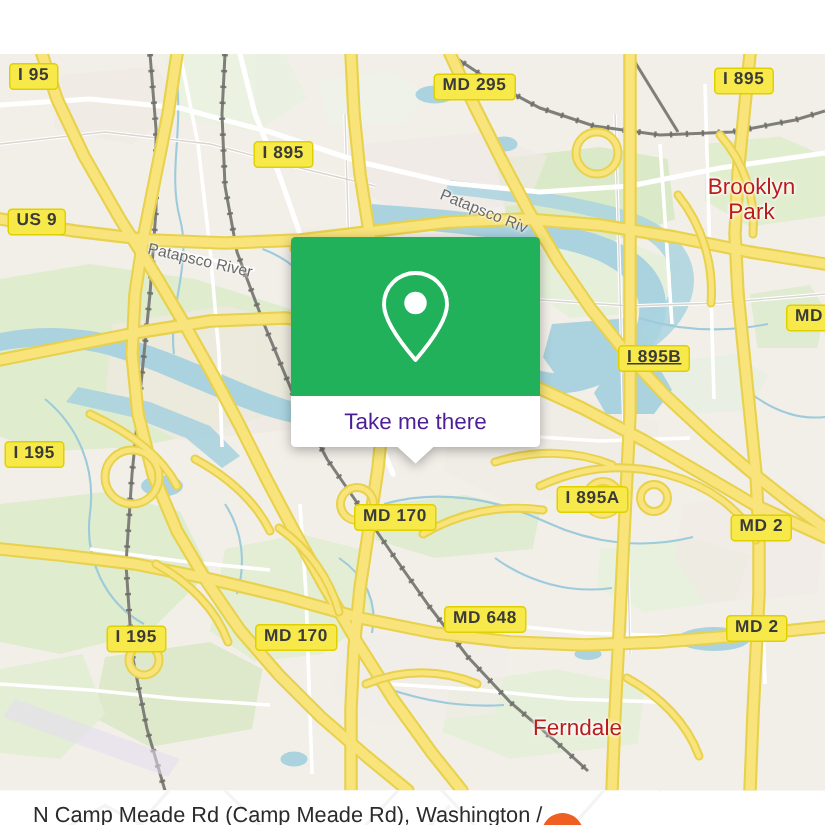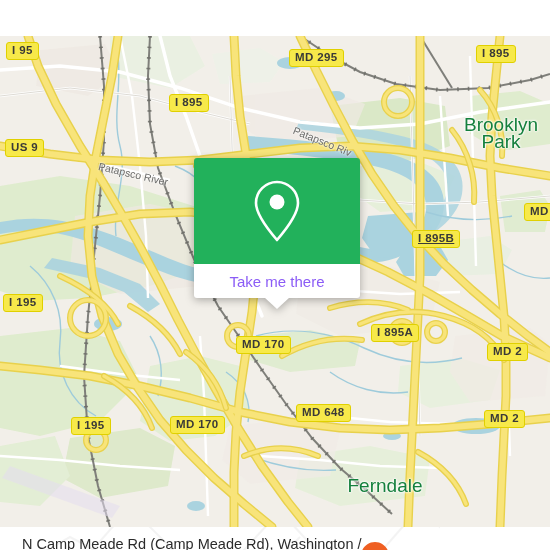"Brooklyn" .place-label { color: #15803d -> #b91c1c; font-size: 19px -> 15px }
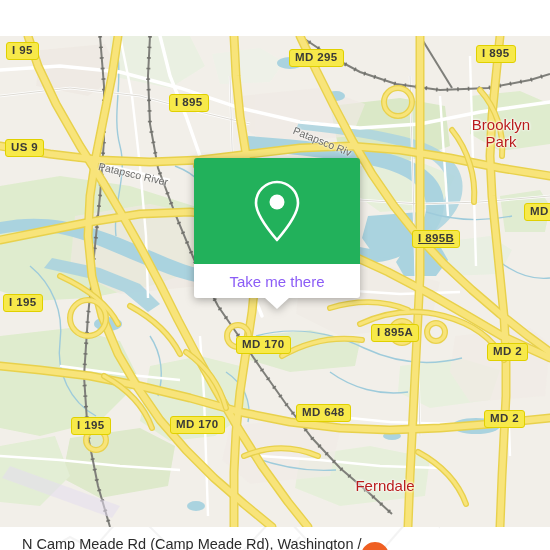"Take me there" #popup-white-label { color: #8b5cf6 -> #4c1d95 }
